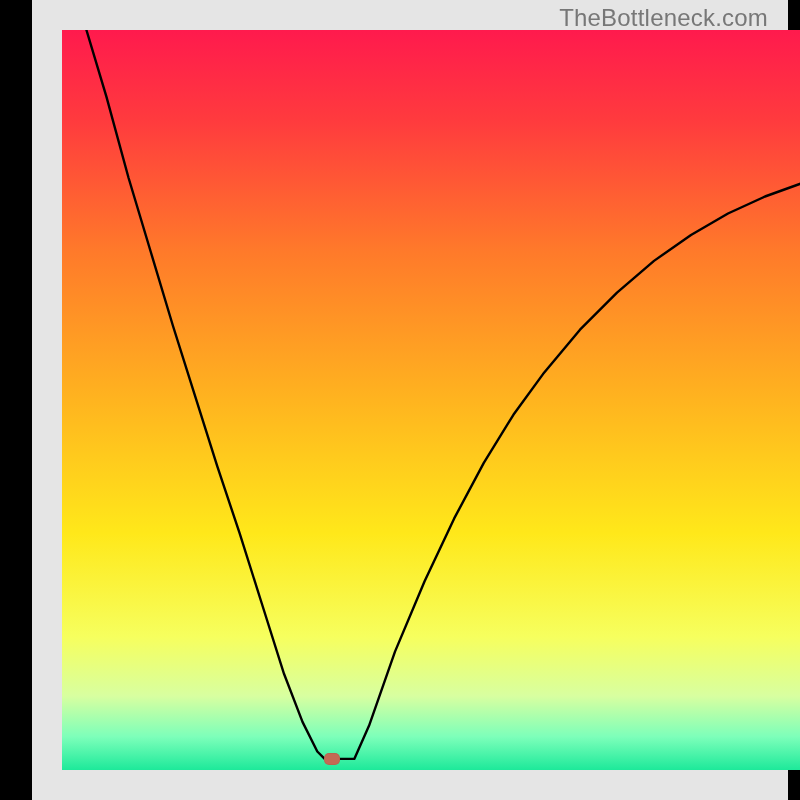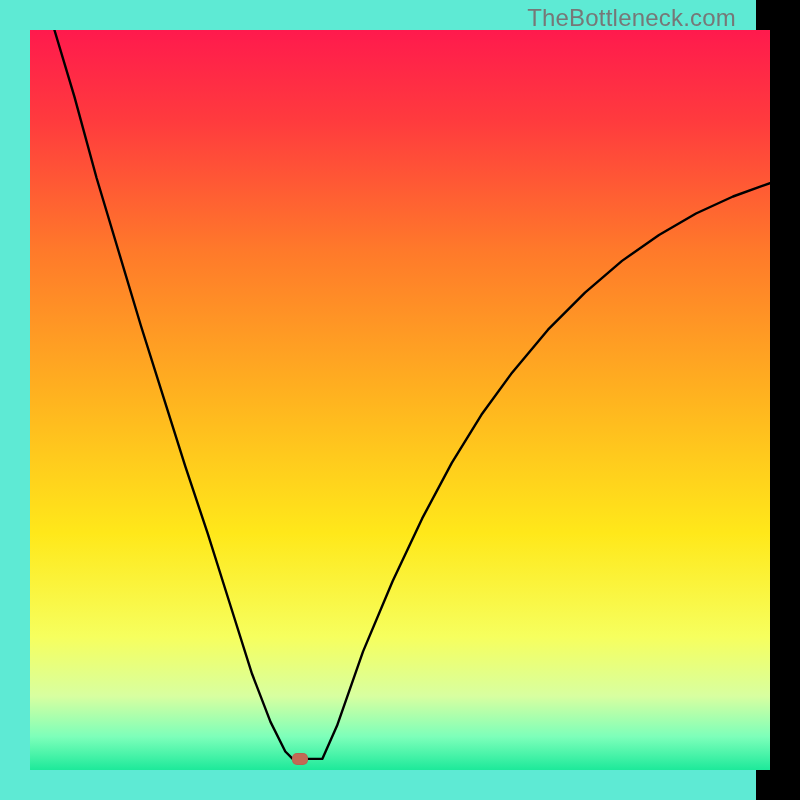"TheBottleneck.com" .frame { background: #5eead4 -> #e5e5e5; margin-left: none -> 32px }
